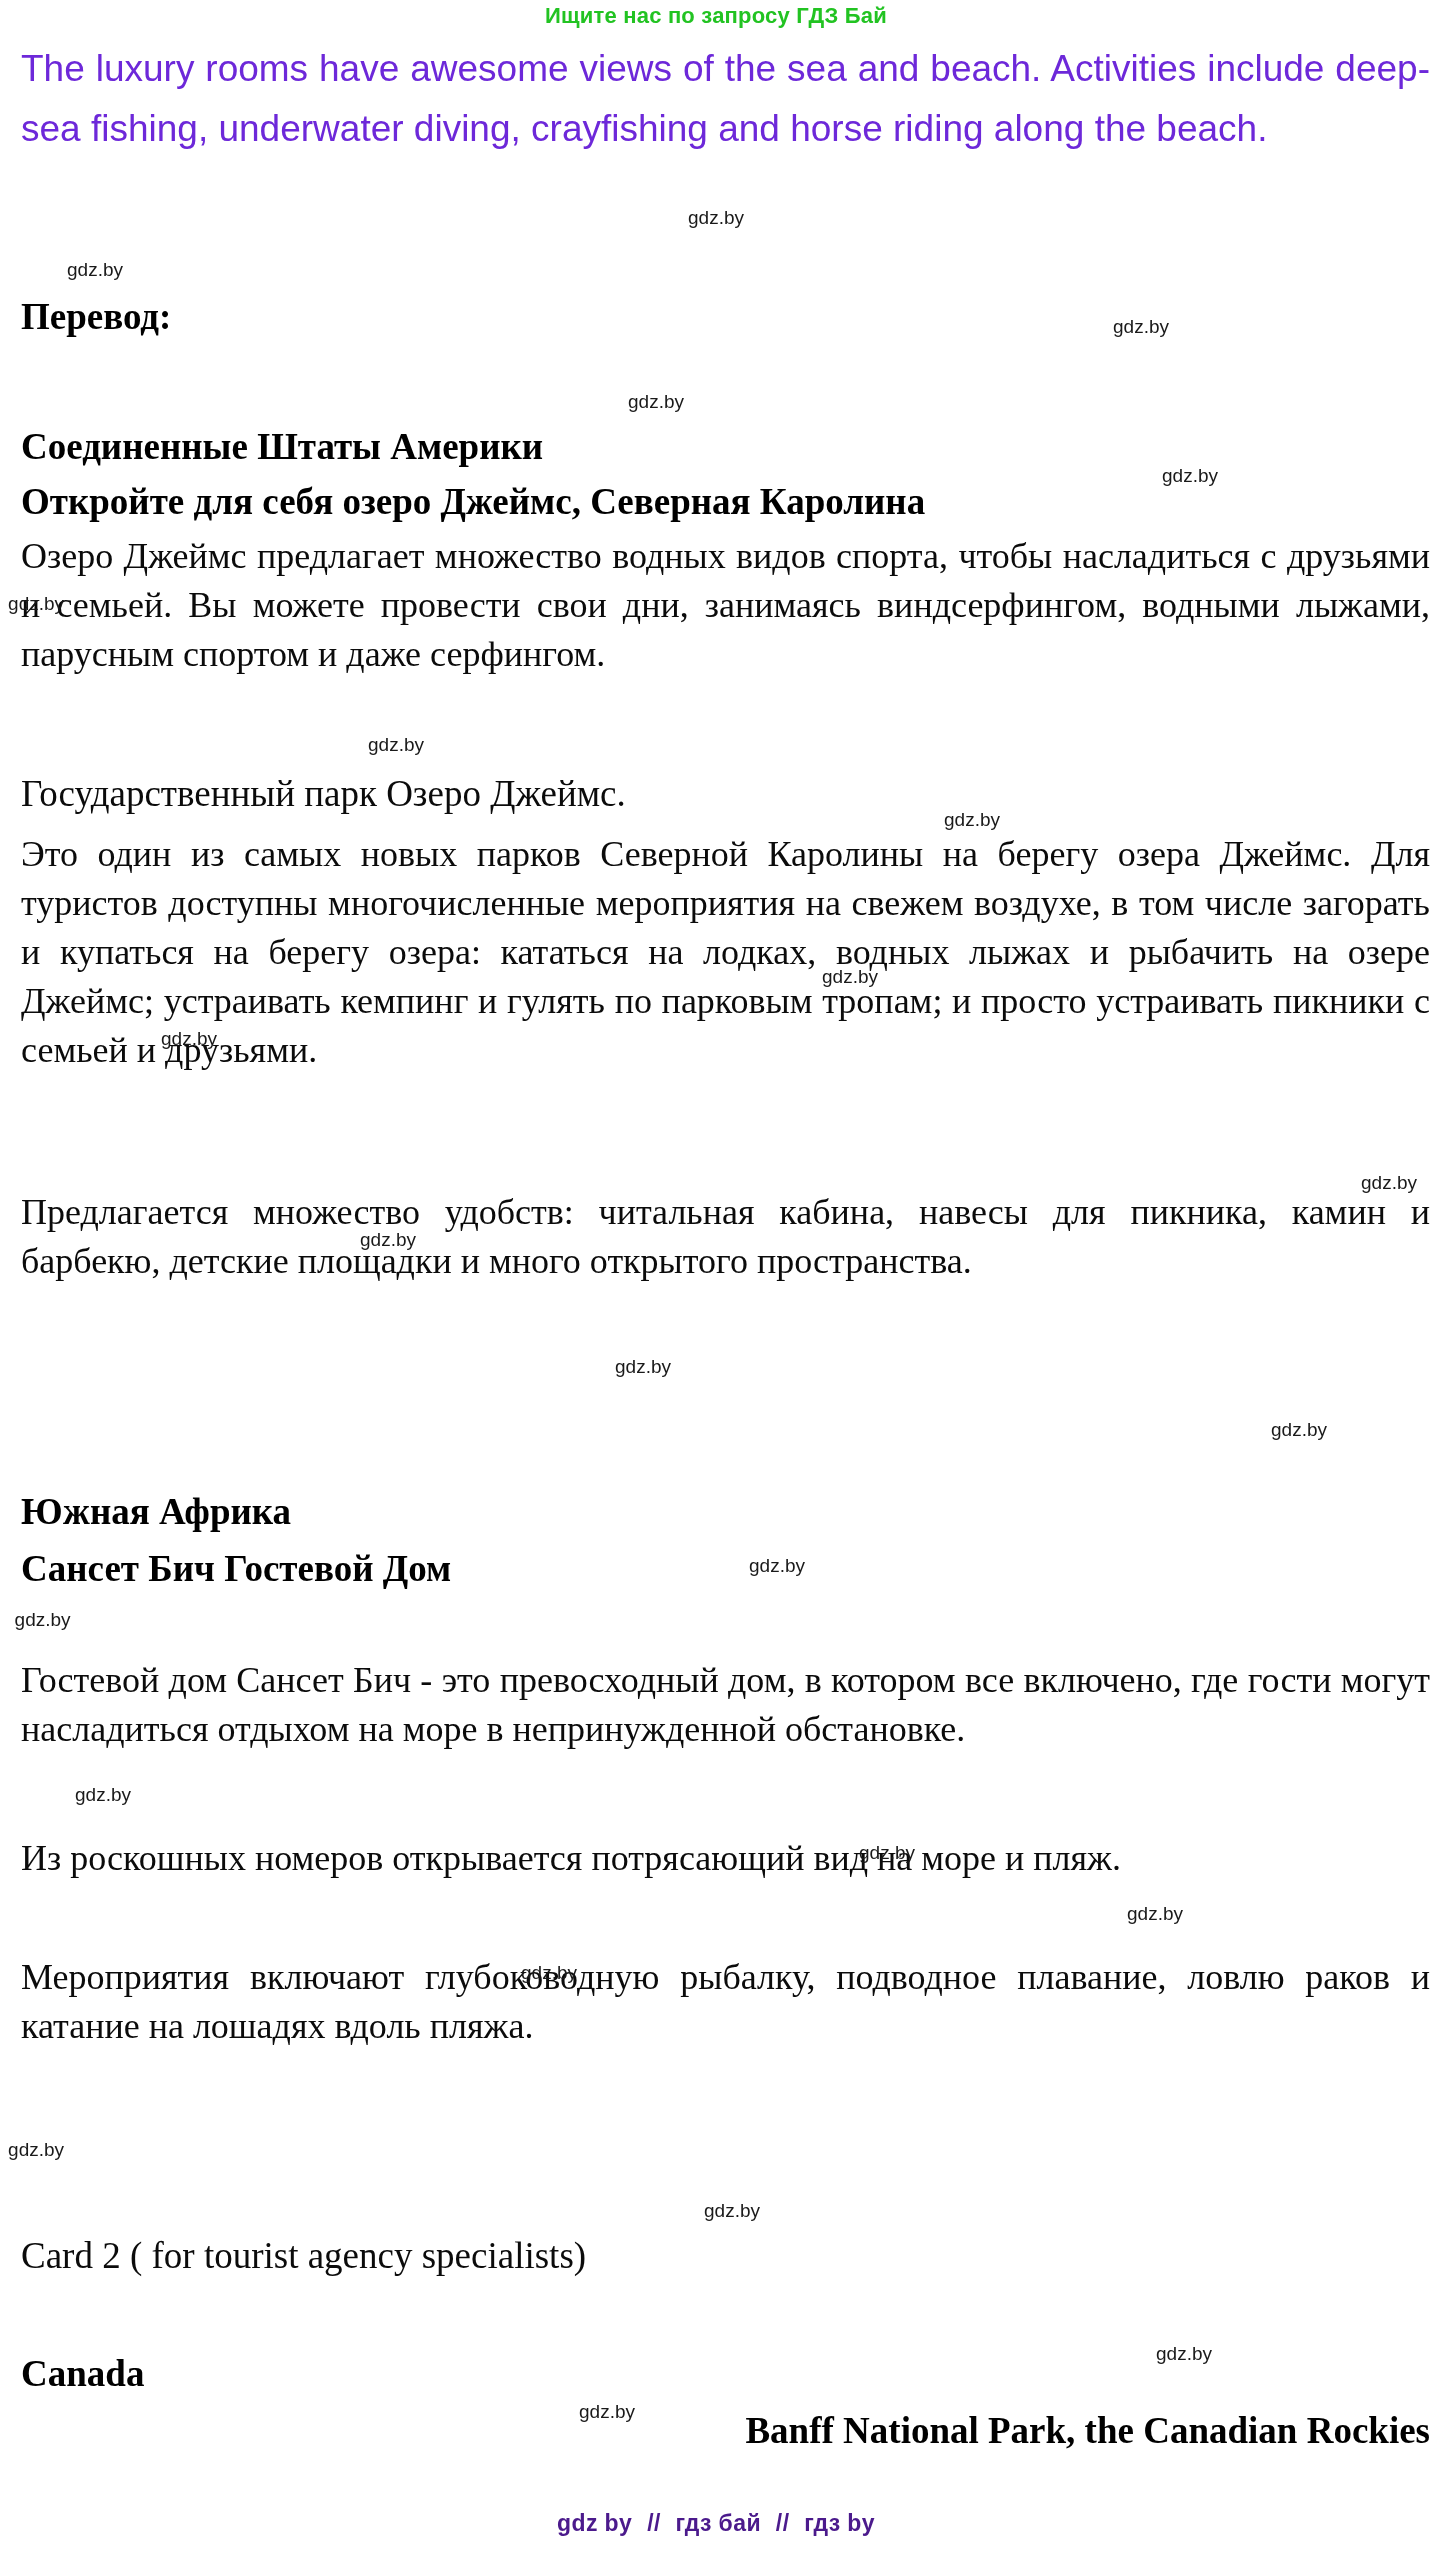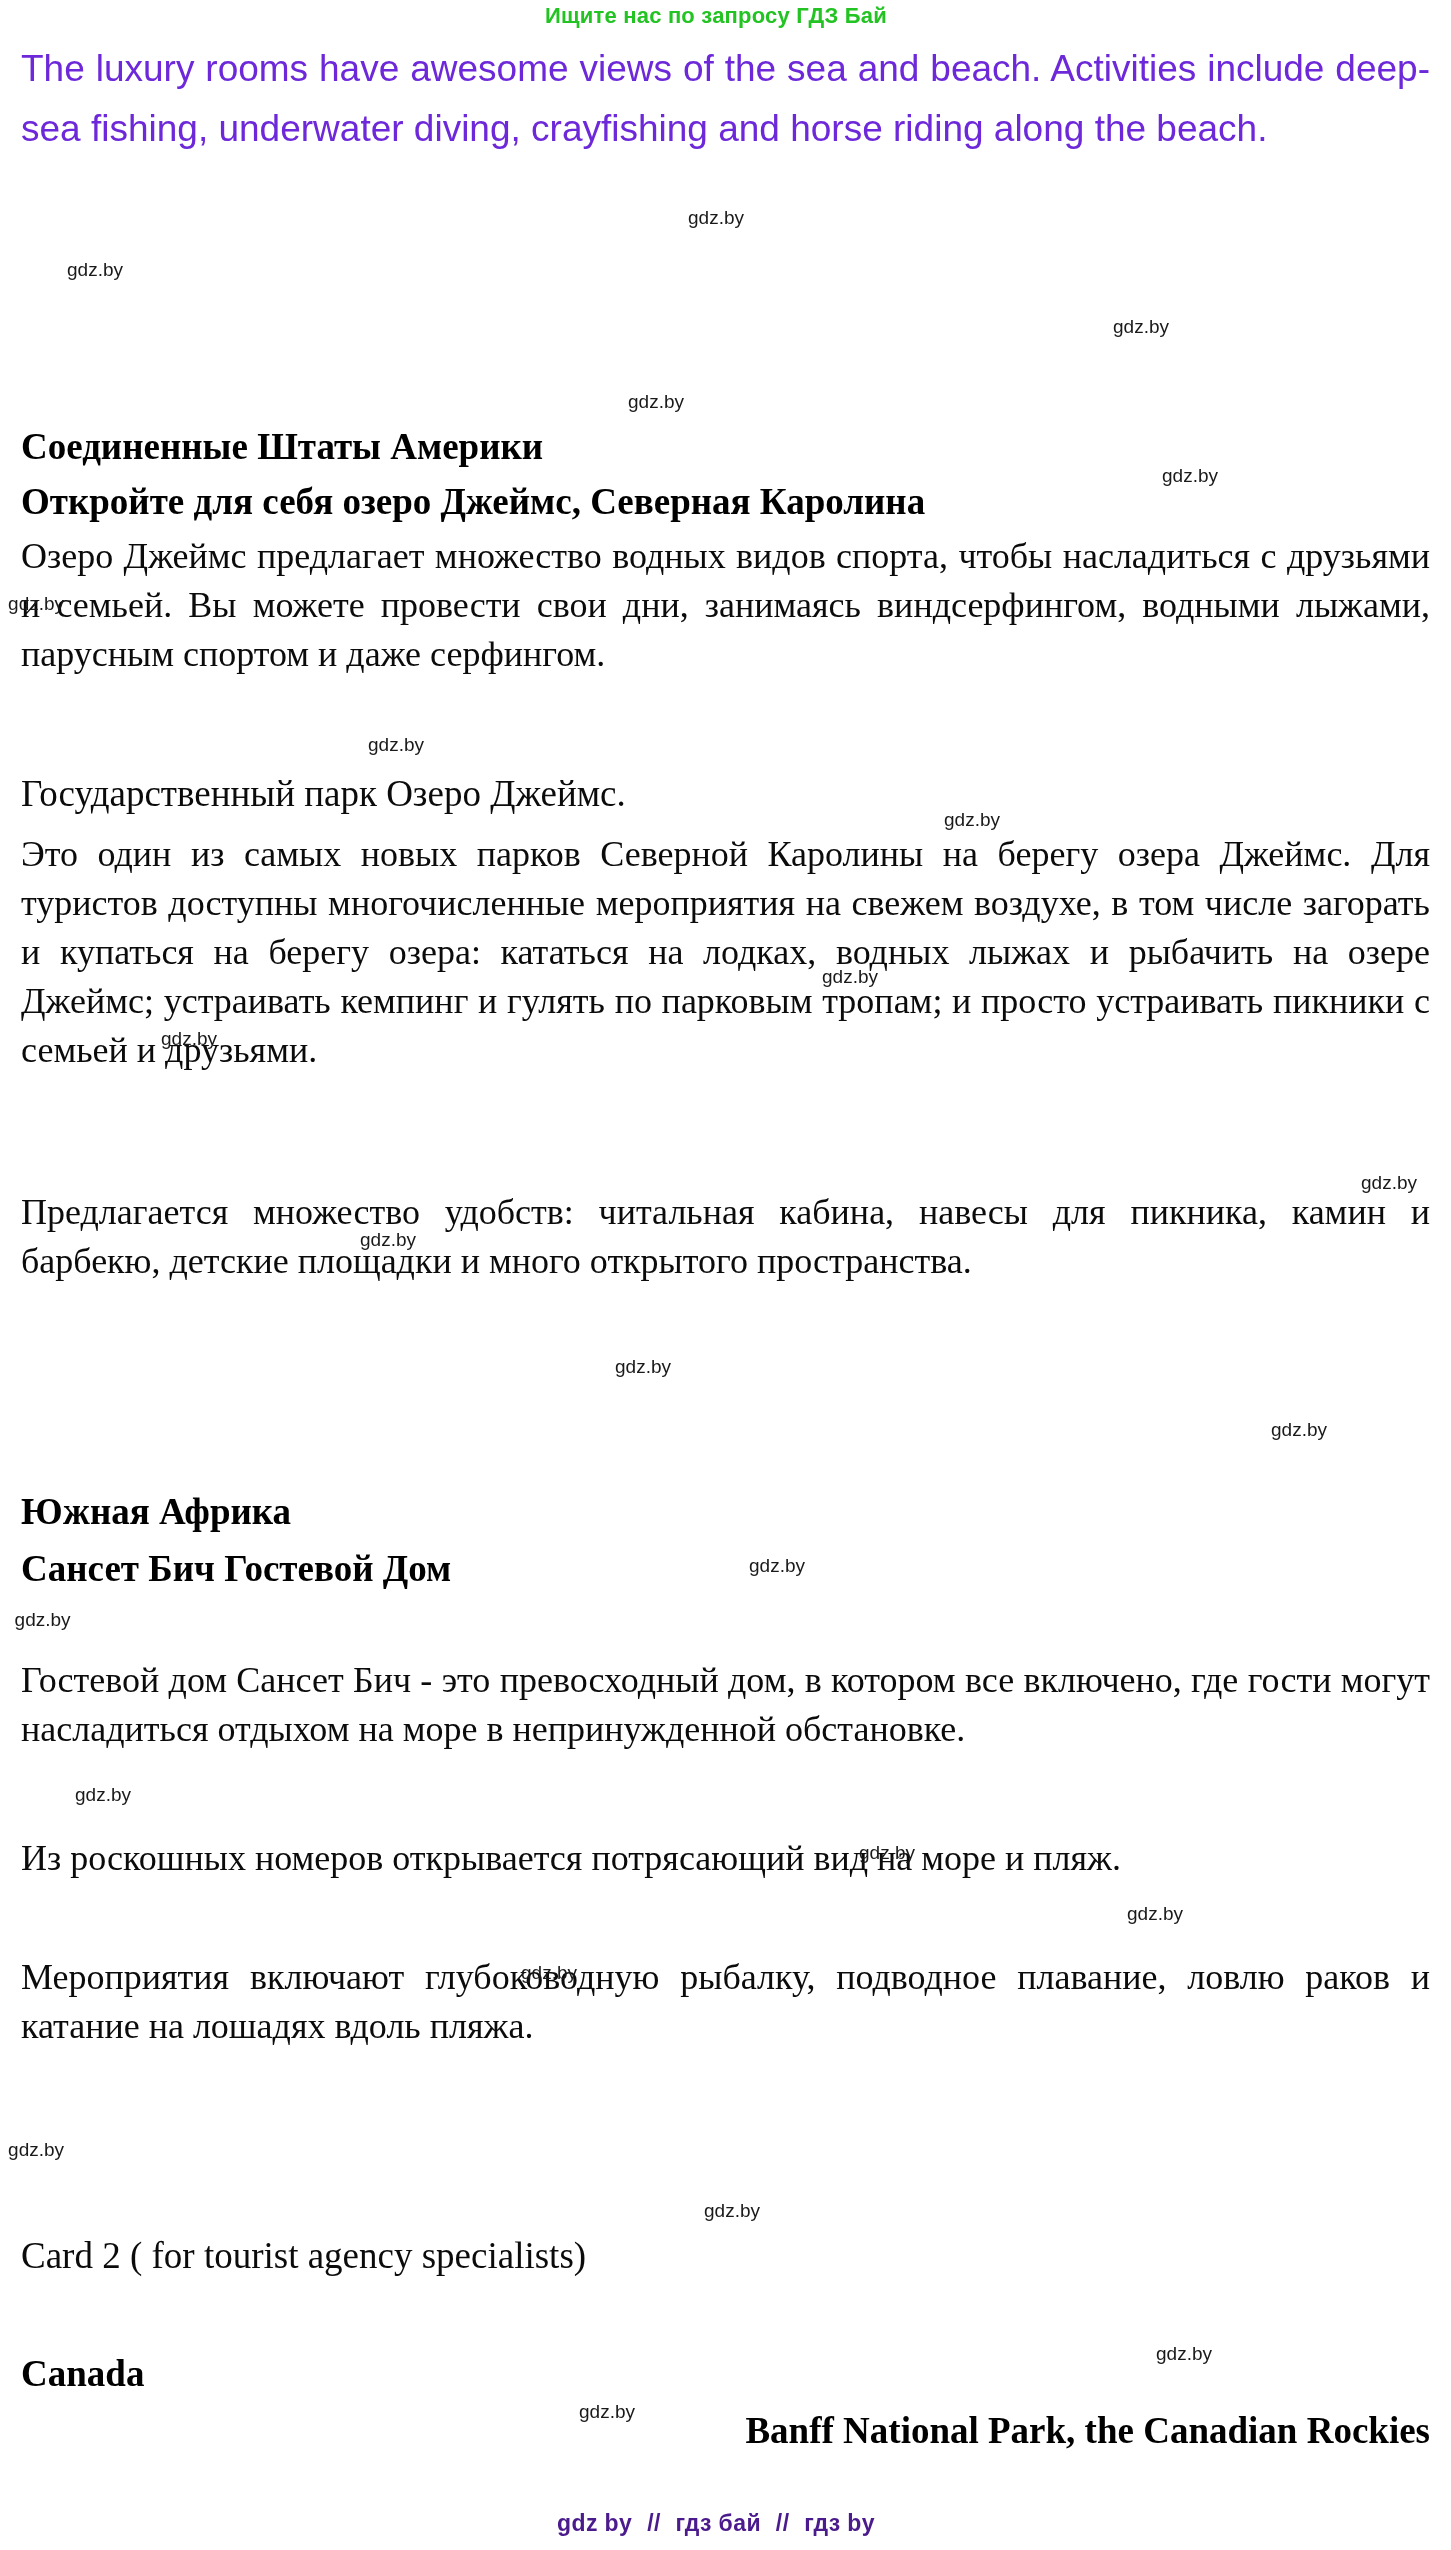"Перевод:" div.blk { html: none -> <div>Перевод:</div> }
